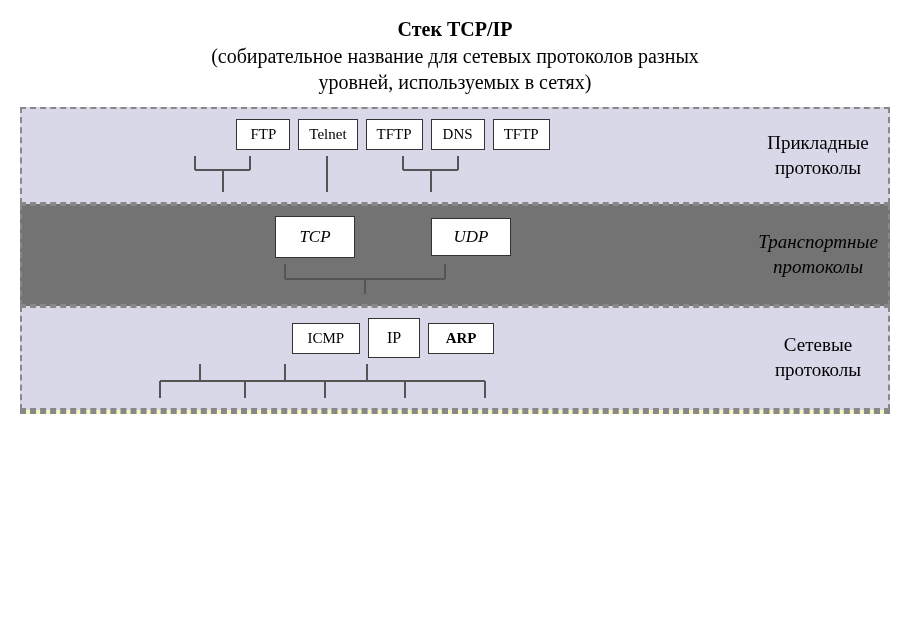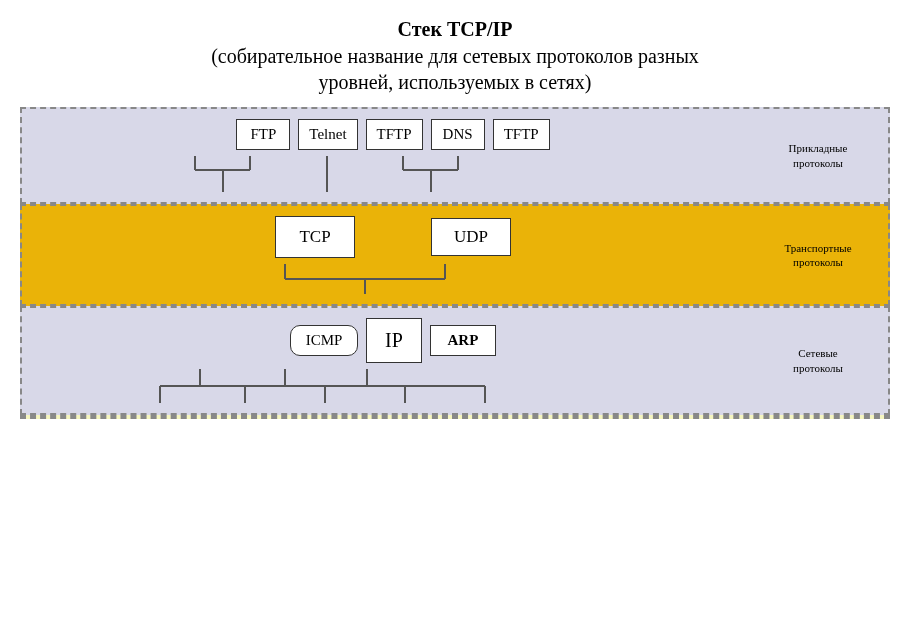"Прикладные" .layer-label { font-size: 11px -> 19px }
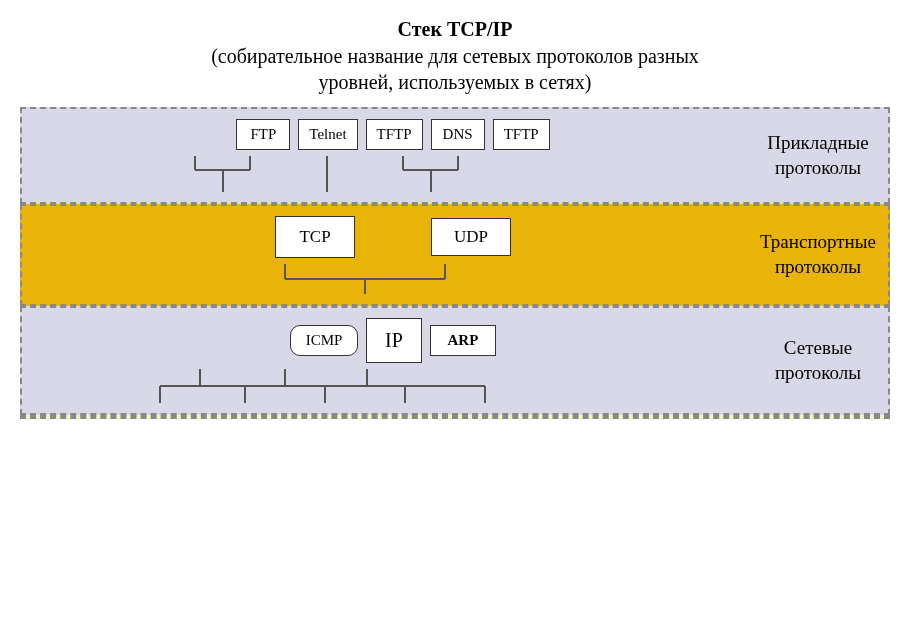"TCP" .layer-transport { background: #eab308 -> #737373; font-style: none -> italic }
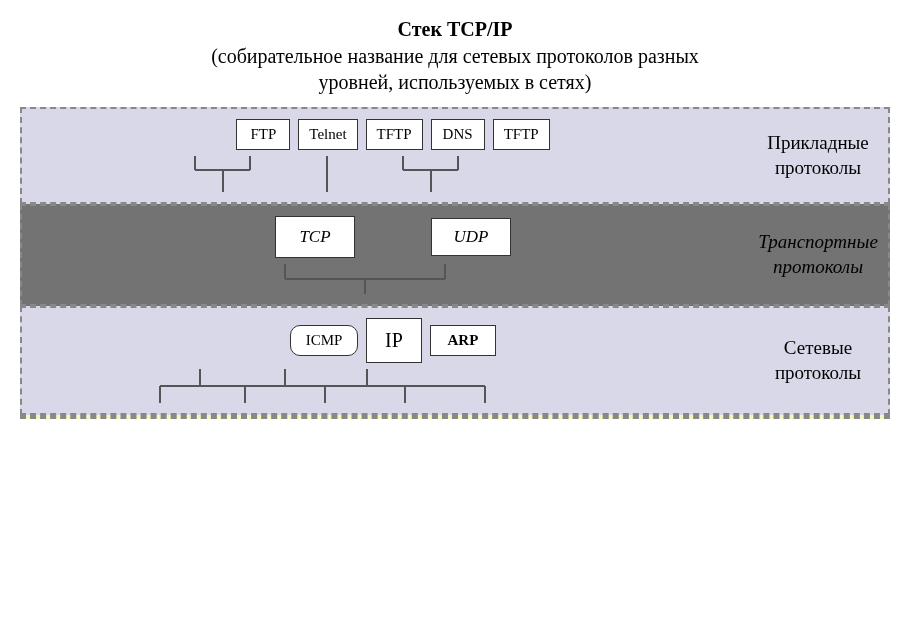"ICMP" div.proto-box { border-radius: 10px -> none }
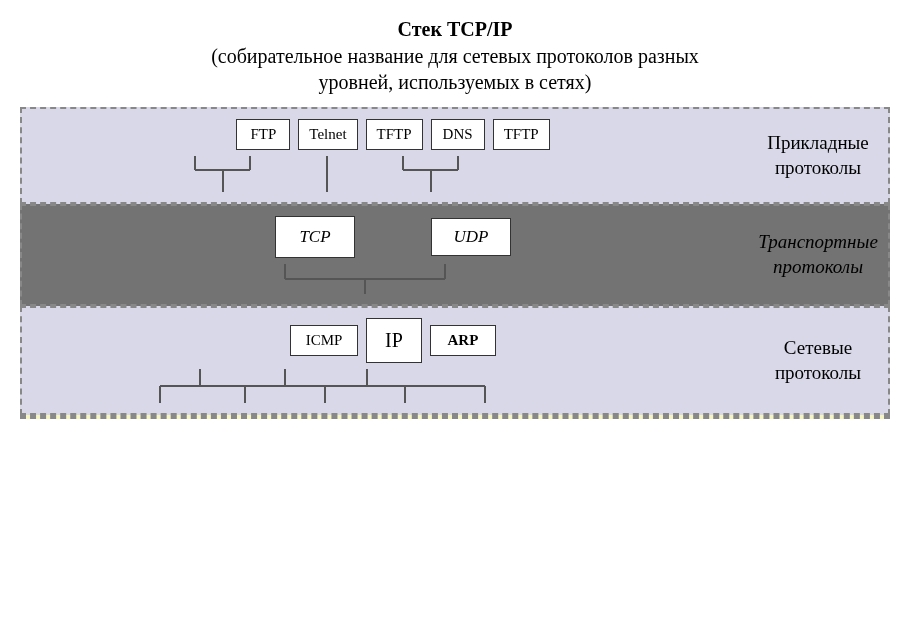"IP" div.proto-box { font-size: 20px -> 16px }
